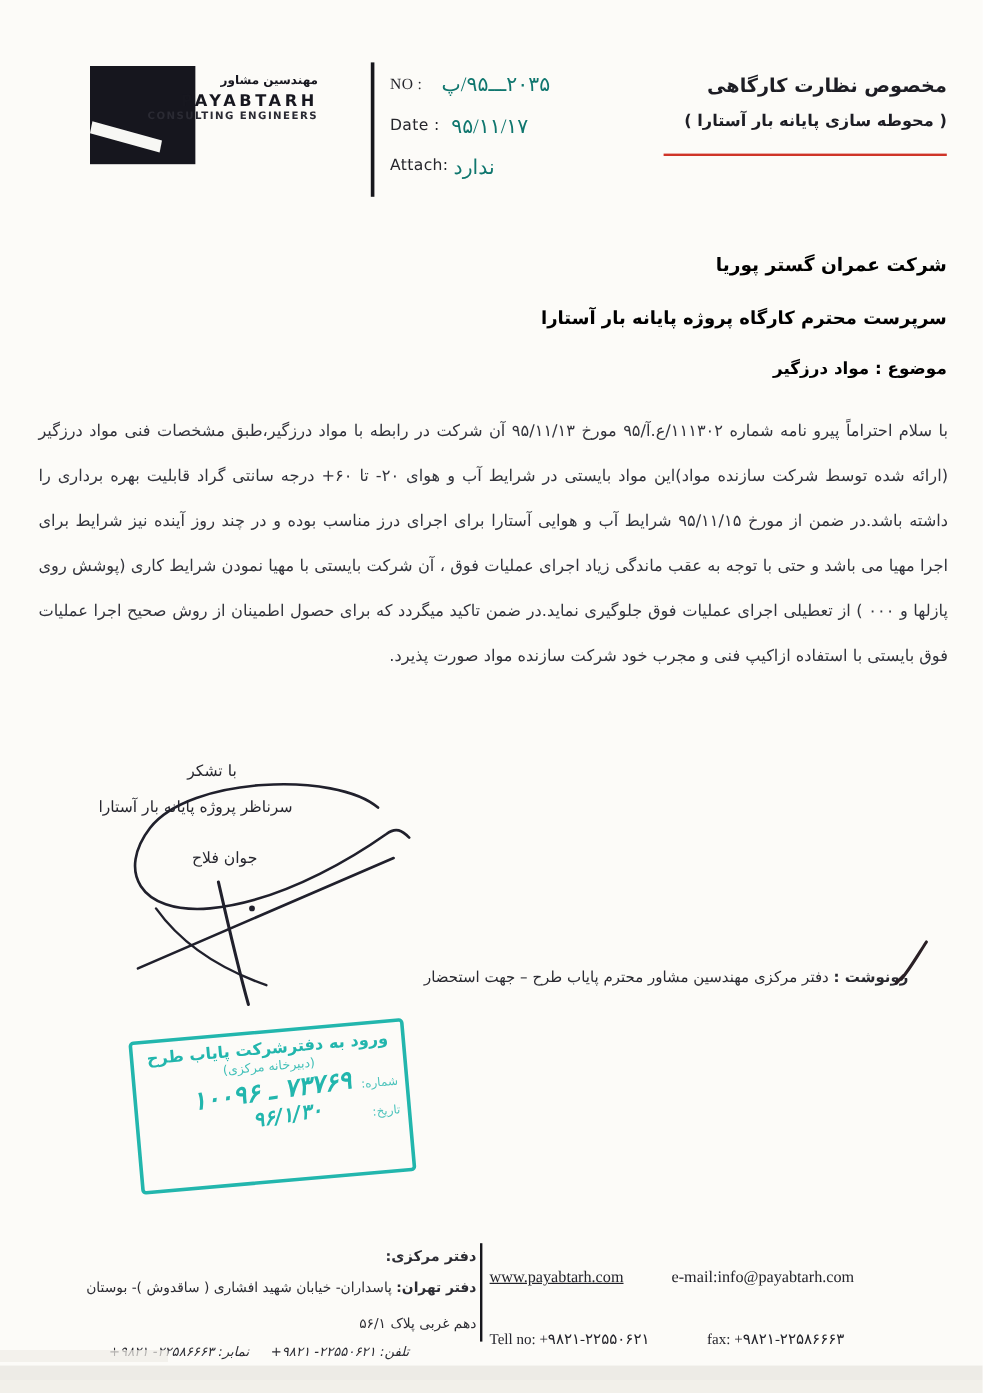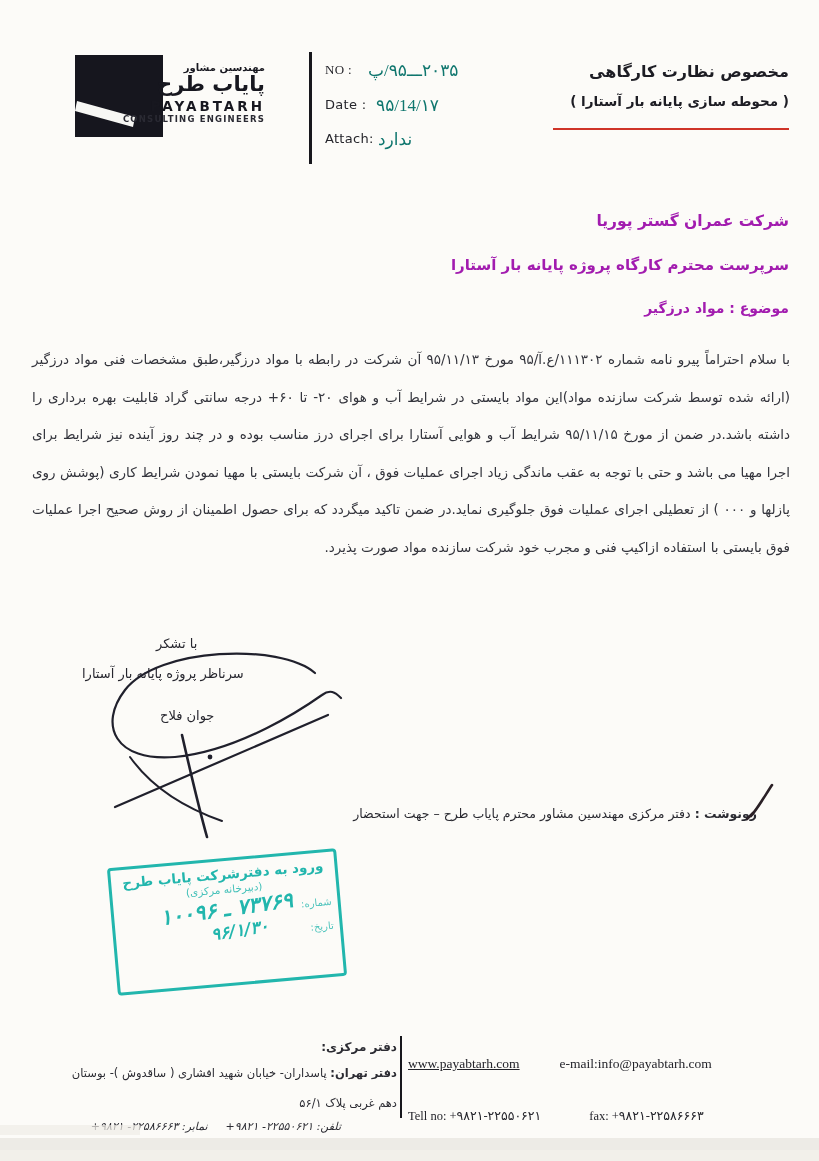"پایاب طرح" div.brand-fa-large { html: <div>پایاب طرح</div> -> none }
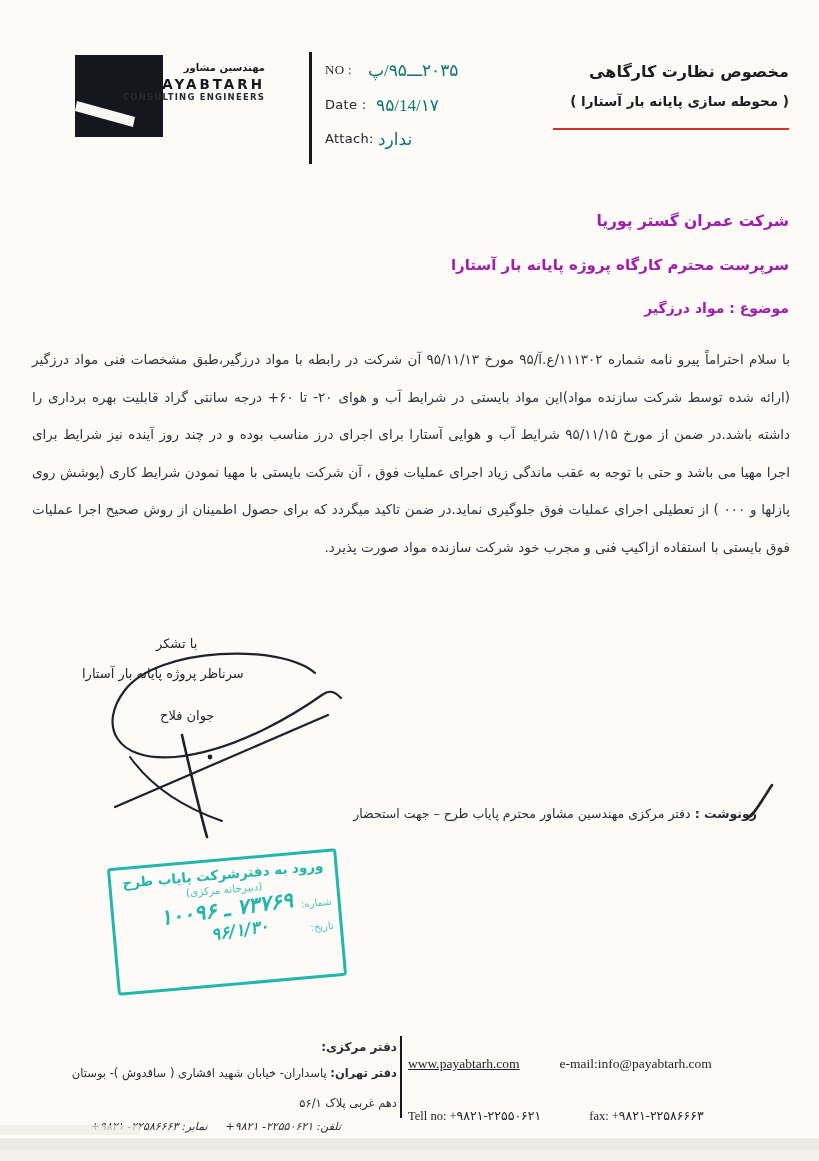"۹۵/14/۱۷" div.abs { text: ۹۵/14/۱۷ -> ۹۵/۱۱/۱۷ }
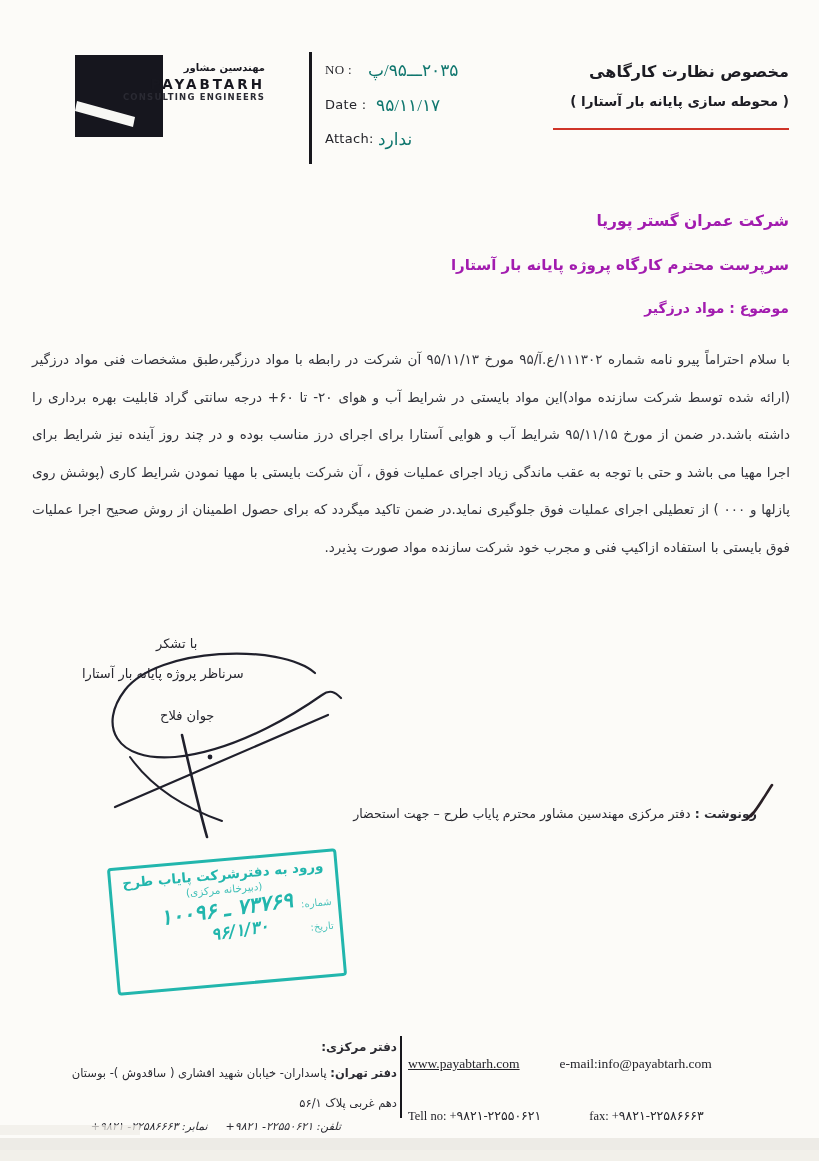"شرکت عمران گستر پوریا" .recipient { color: #a21caf -> #000000 }
